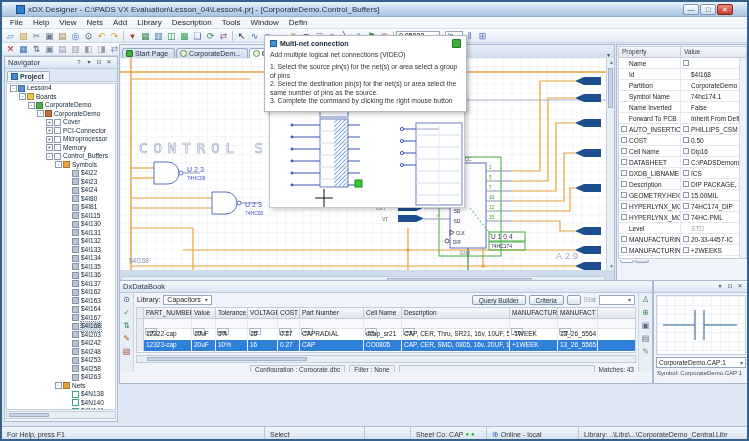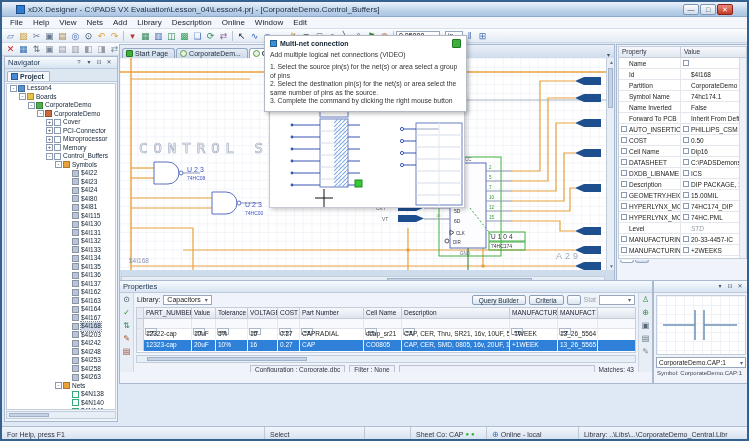"Online" span.mitem { text: Online -> Tools }
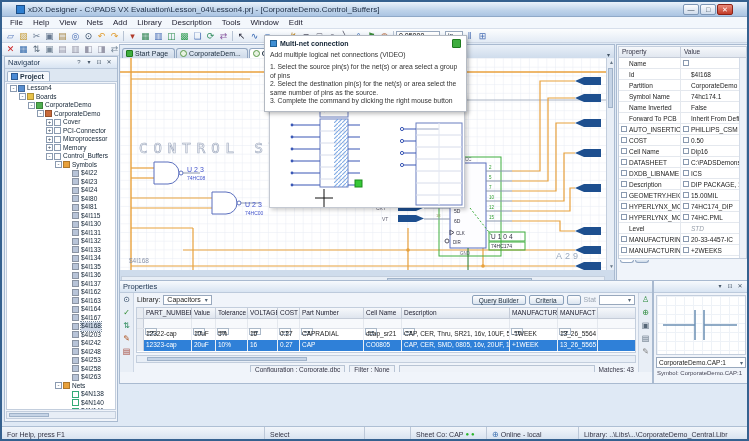"Edit" span.mitem { text: Edit -> Defin }
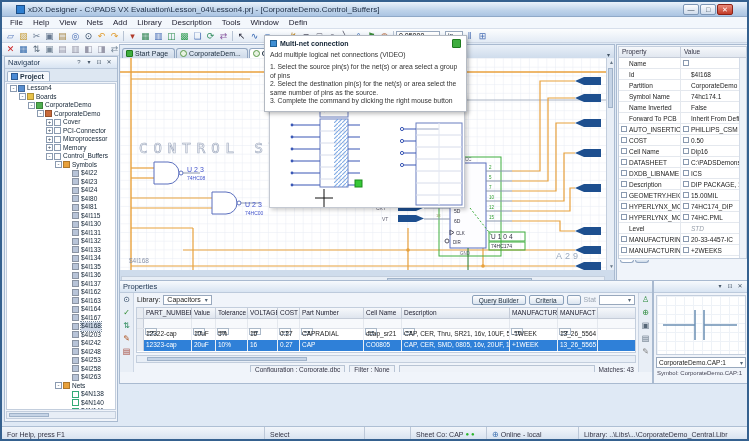"Properties" span { text: Properties -> DxDataBook }
